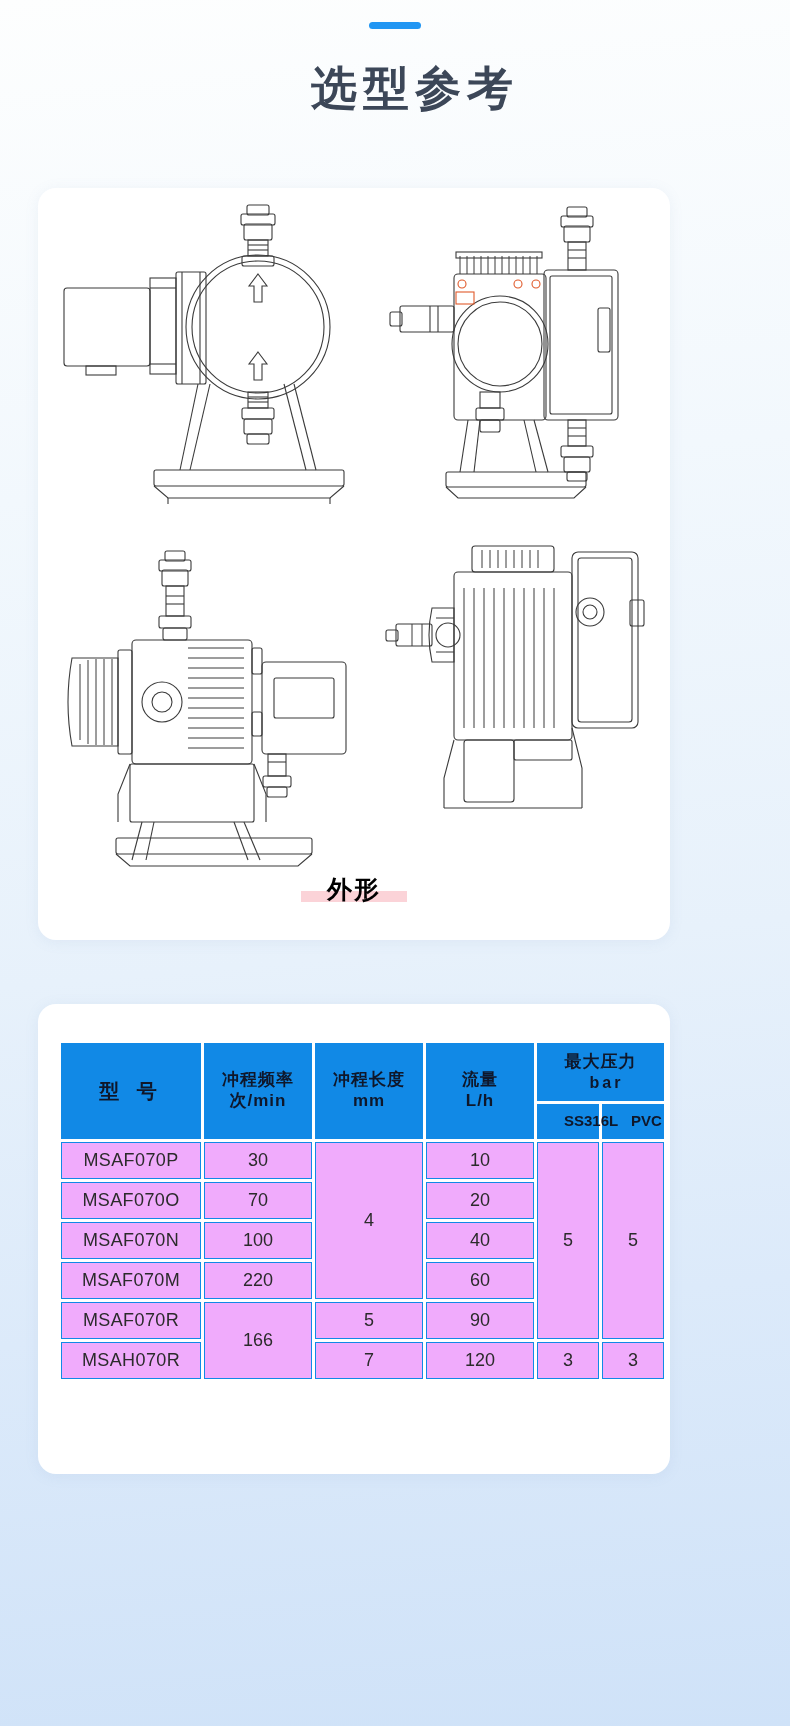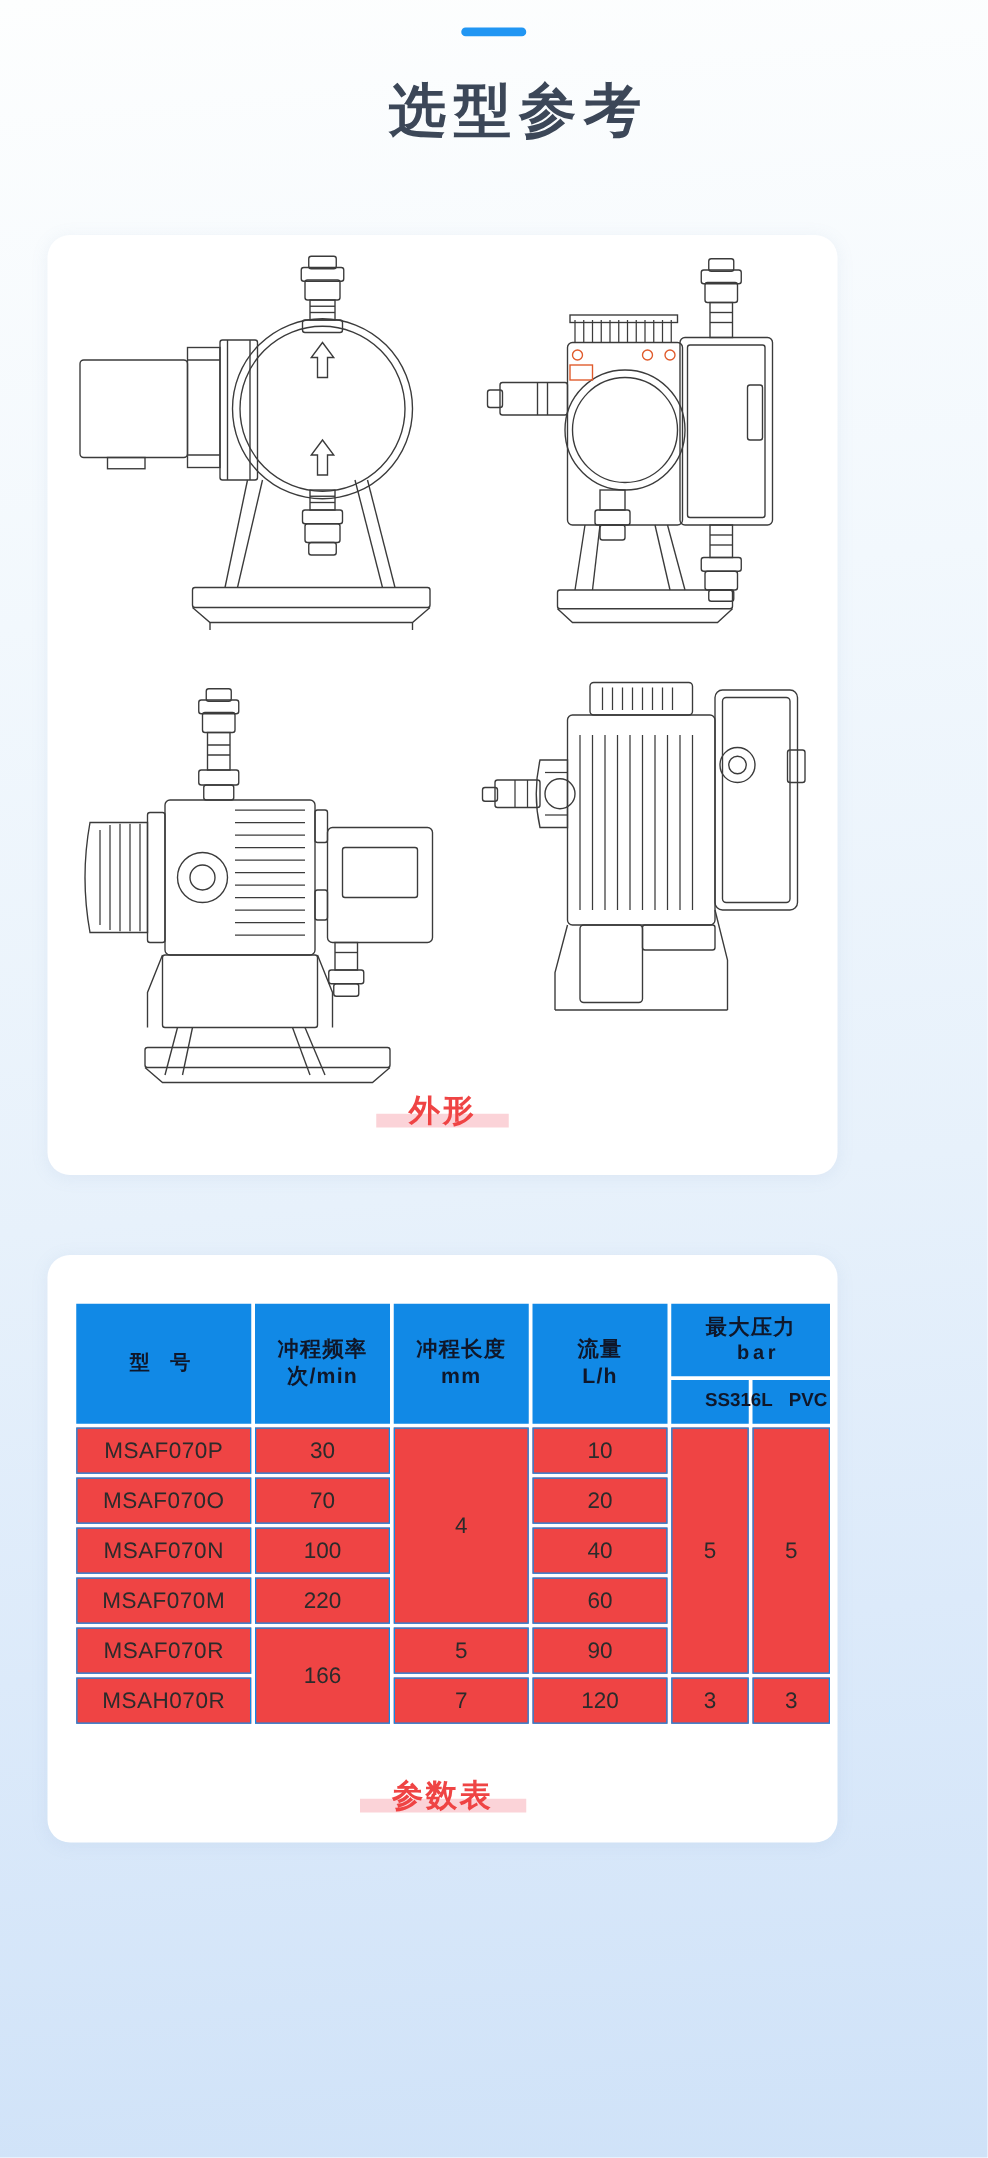"外形" .caption { color: #ef4444 -> #000000 }
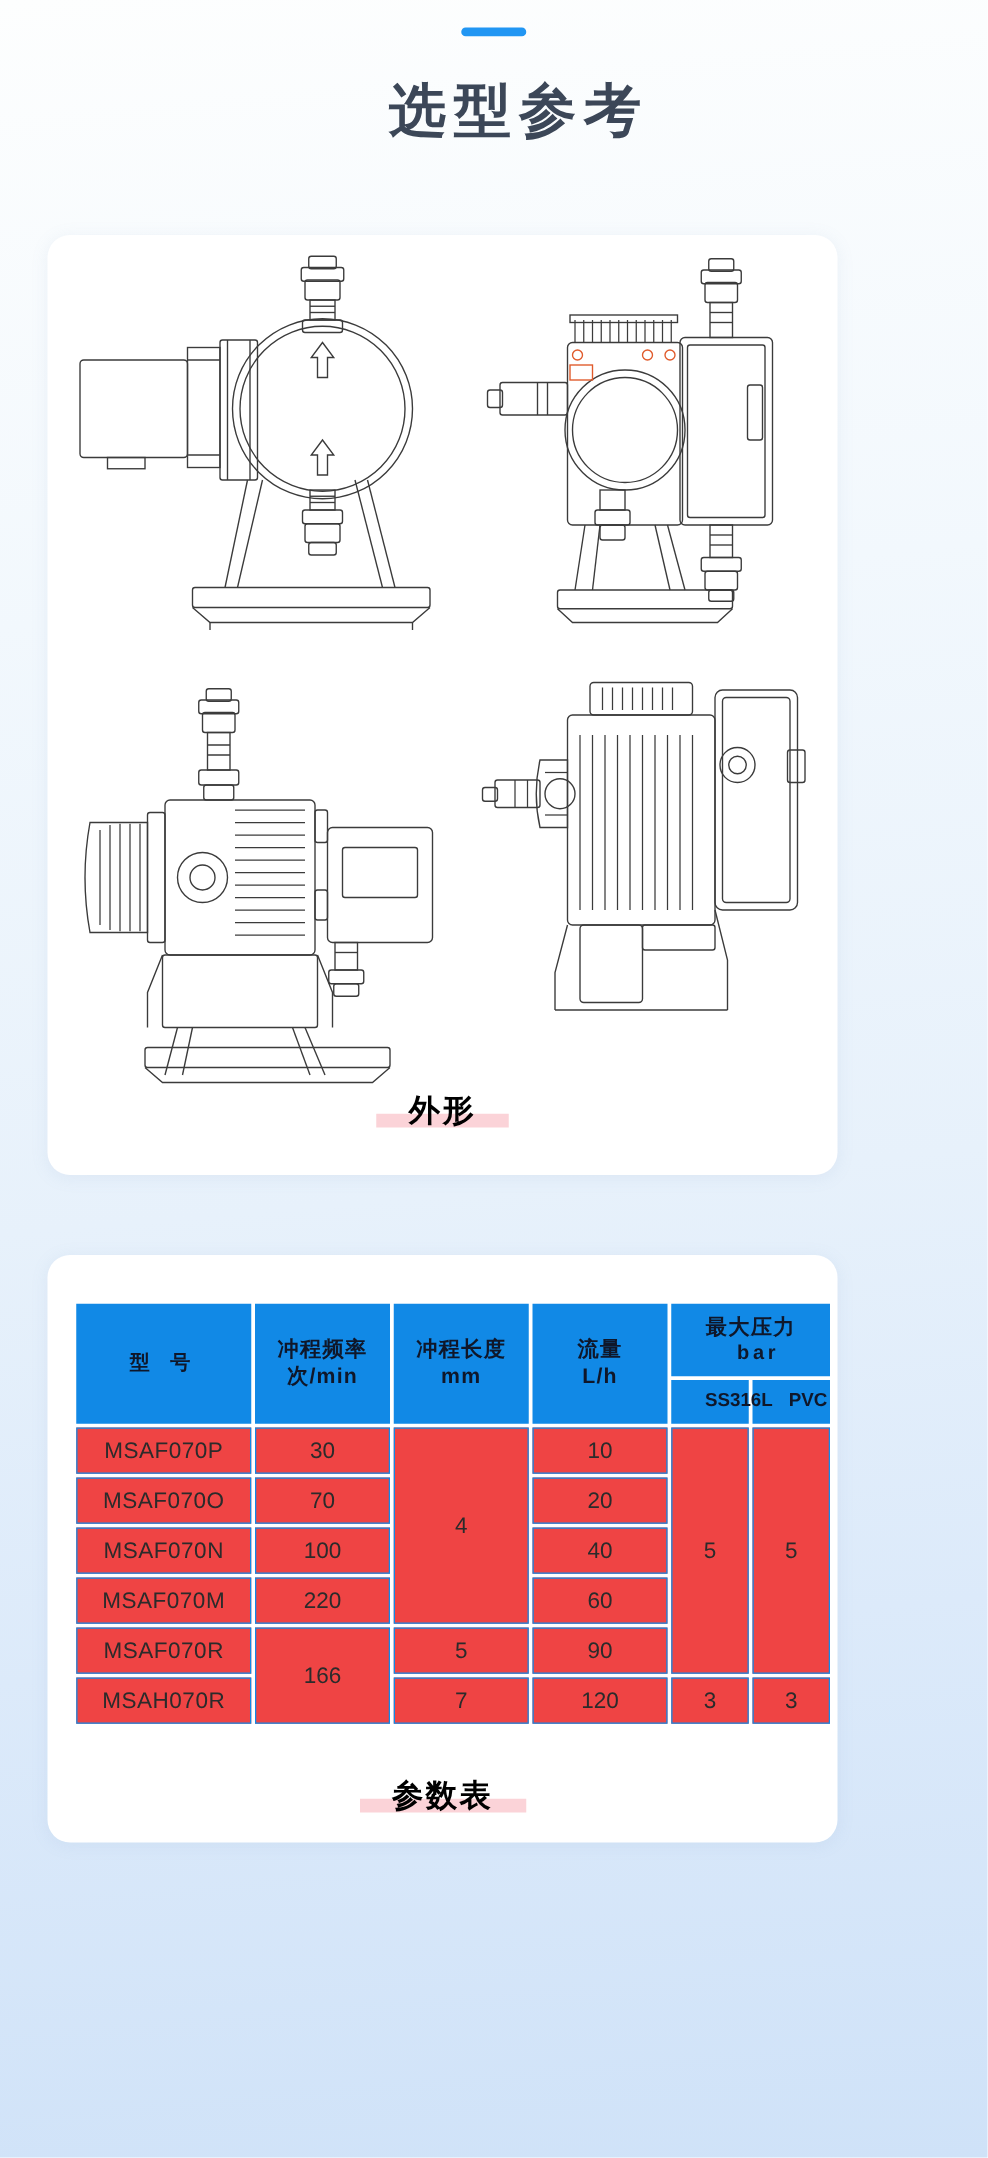"型 号" th.h-model { font-size: 16px -> 20px }
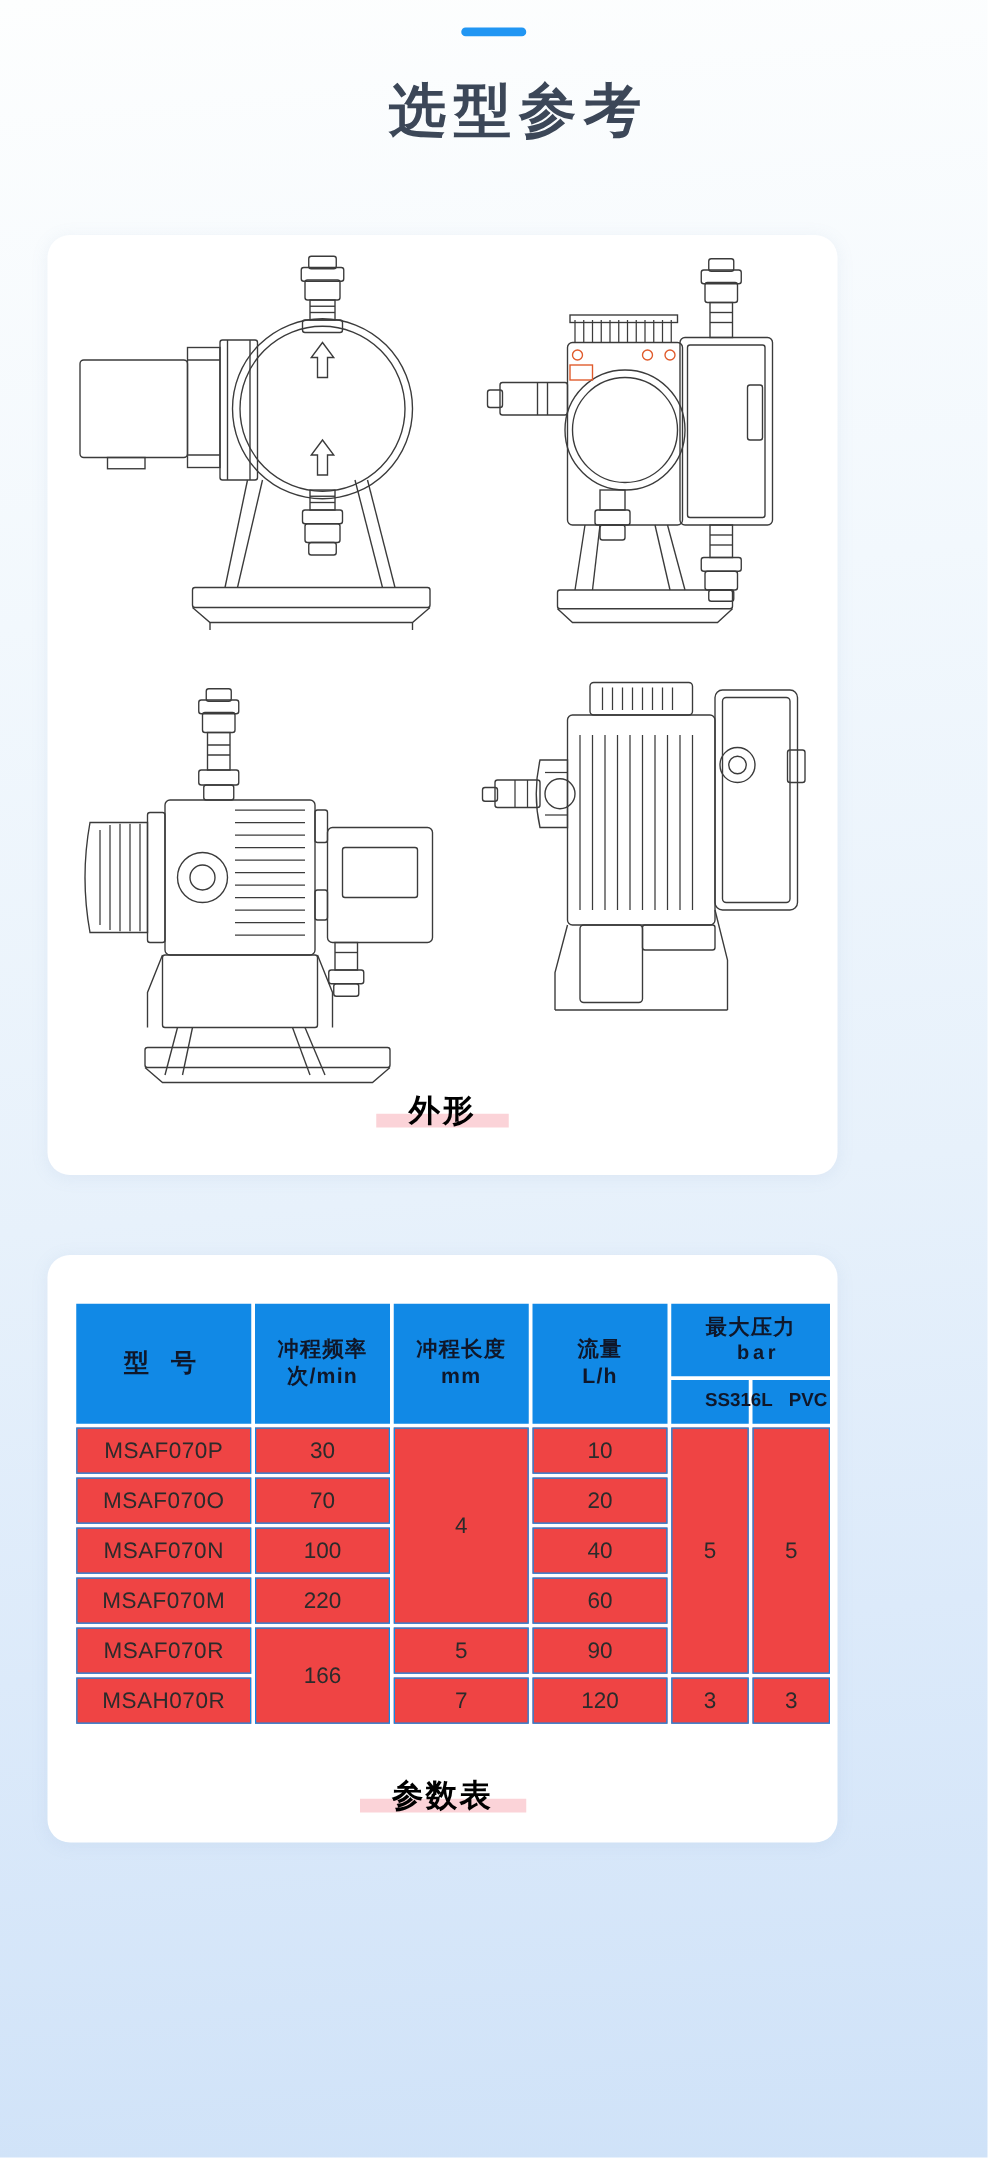"MSAF070P" table.spec td { background: #ef4444 -> #f0abfc }
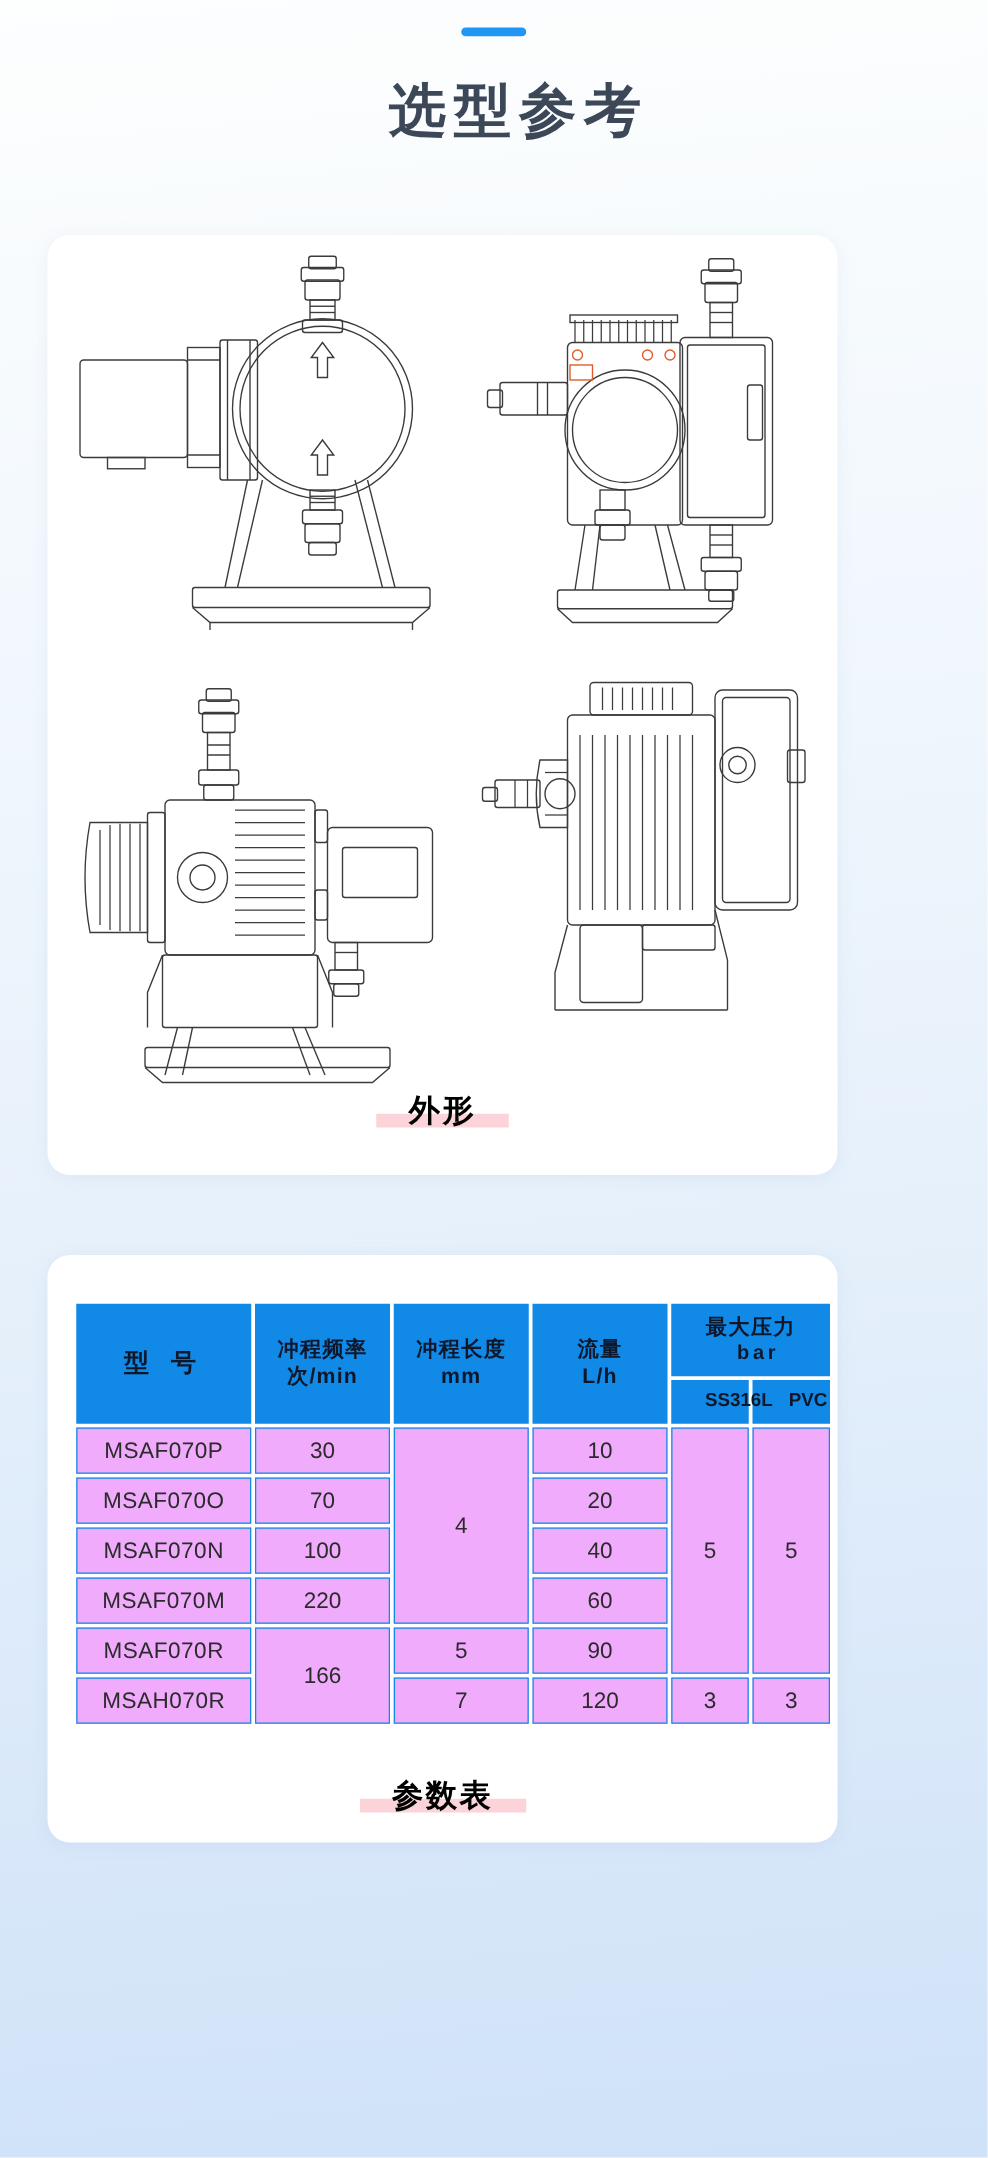"参数表" div.tbl-caption-wrap { html: <div> <span> <span></span> <span>参数表</span> </span> </div> -> none }
